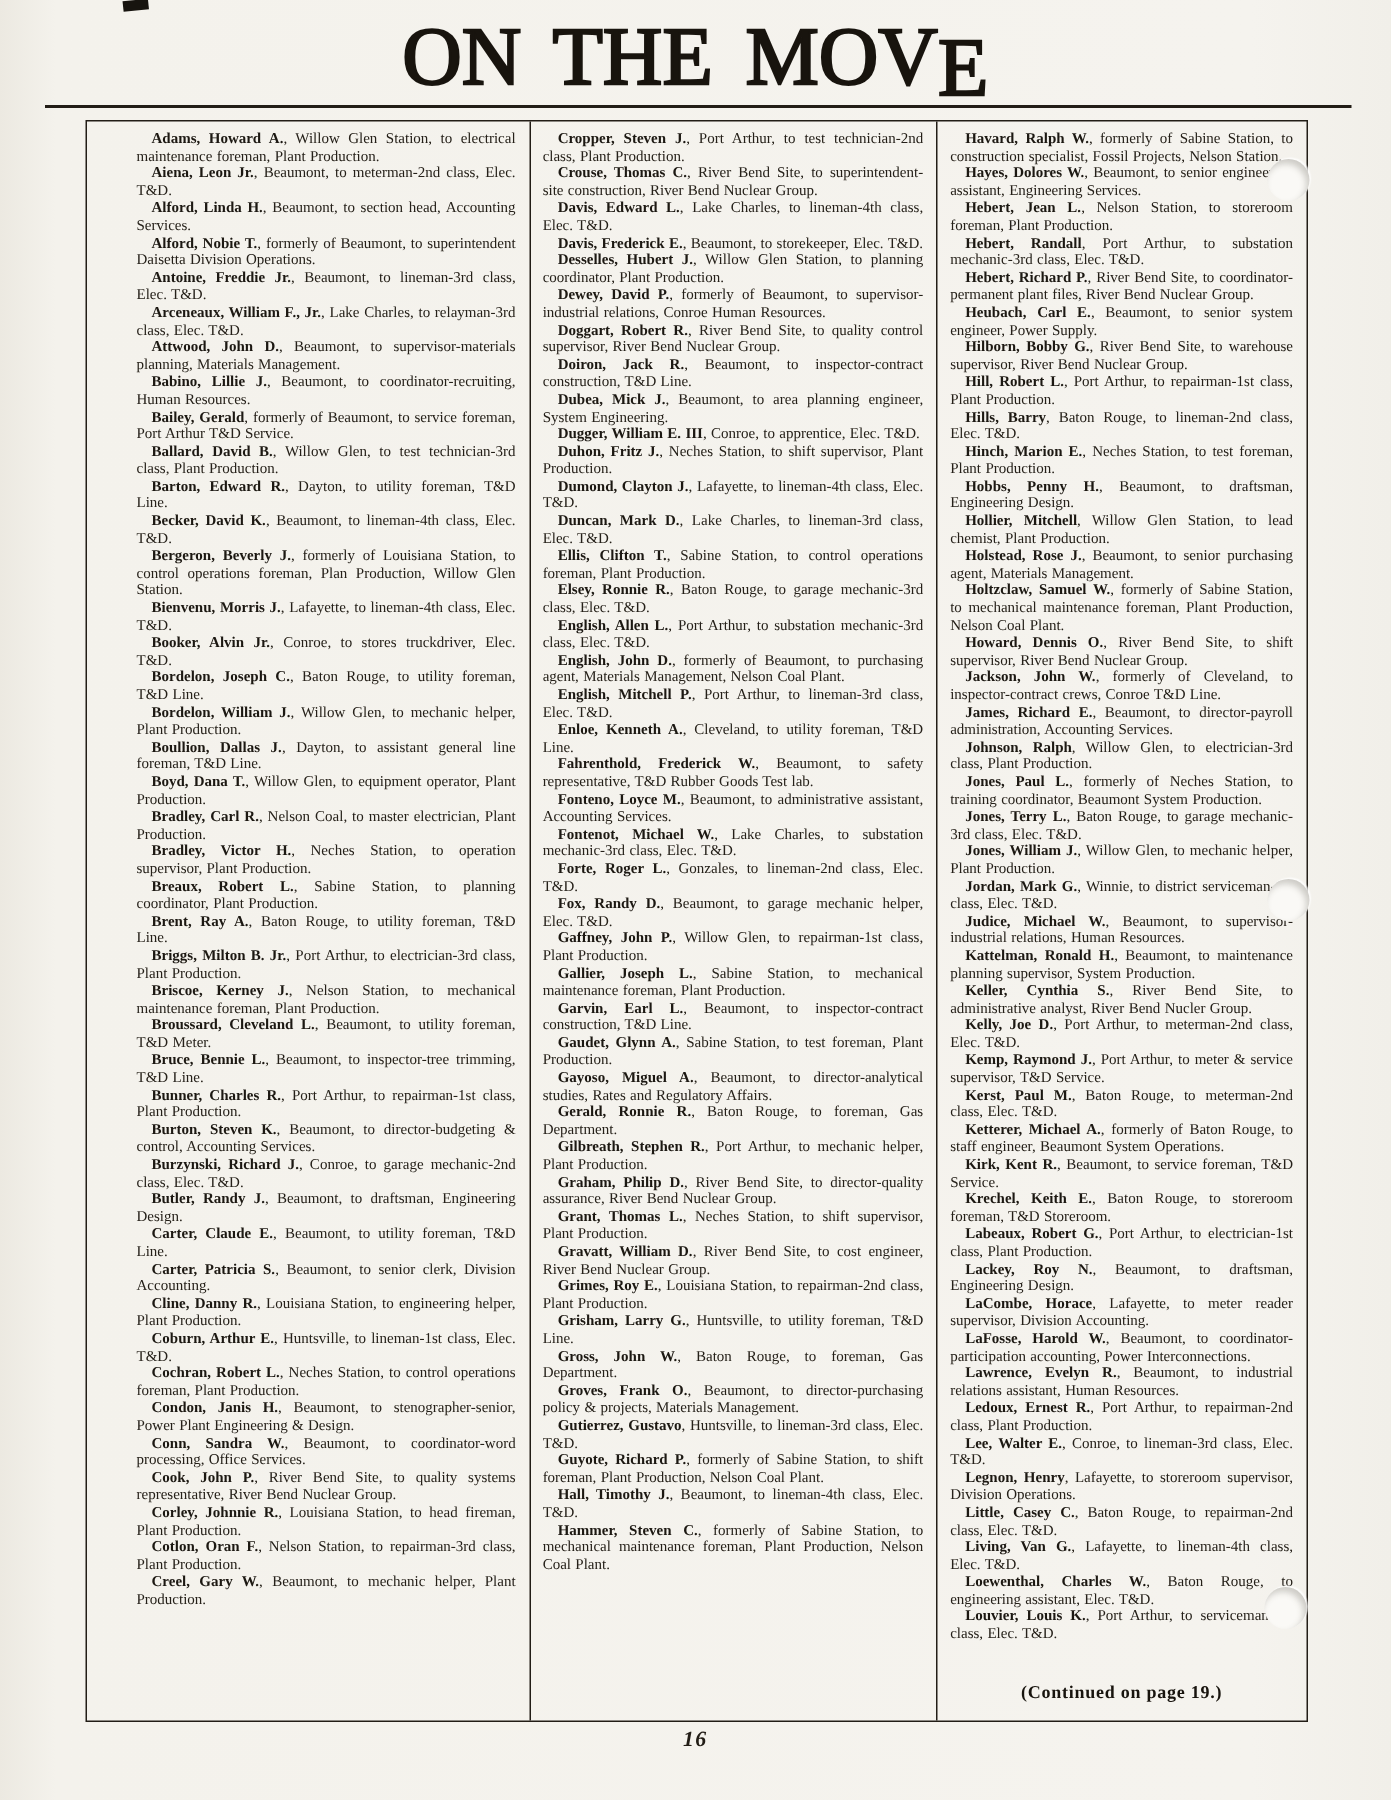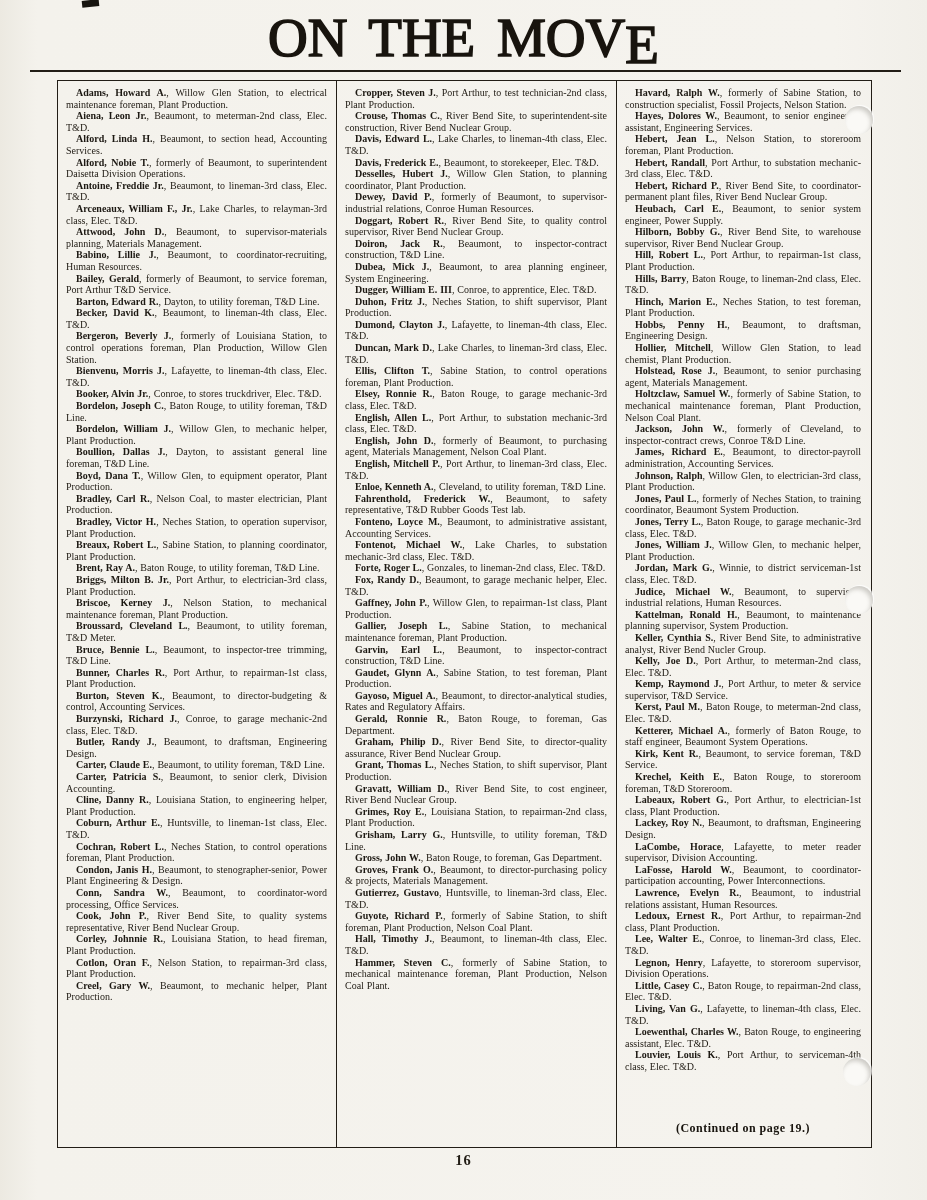"Adams, Howard A., Willow Glen" .content-box { padding-left: none -> 25px }
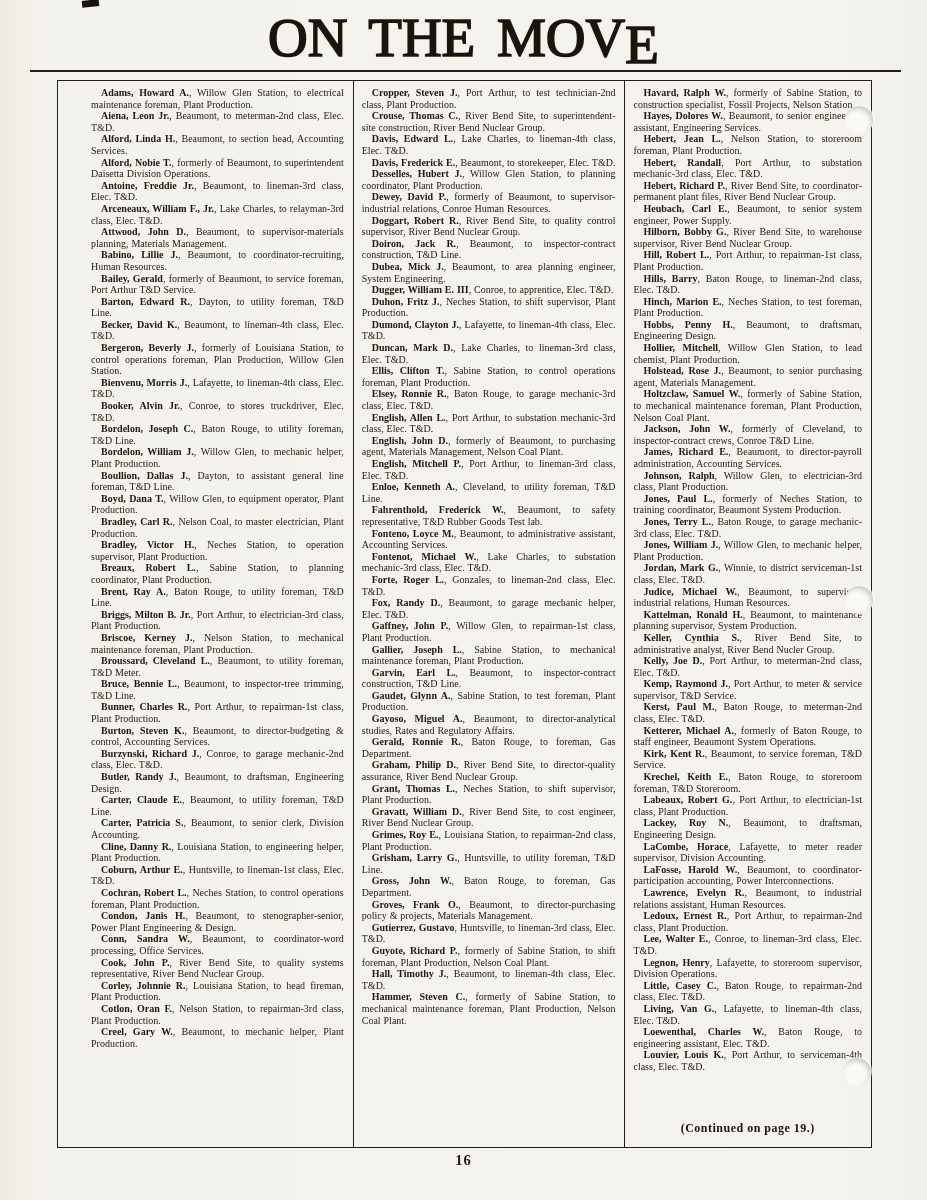"Ballard, David B., Willow Glen," p.entry { html: none -> <p><b>Ballard, David B.</b>, Willow Glen, to test technician-3rd class, Plant Production.</p> }
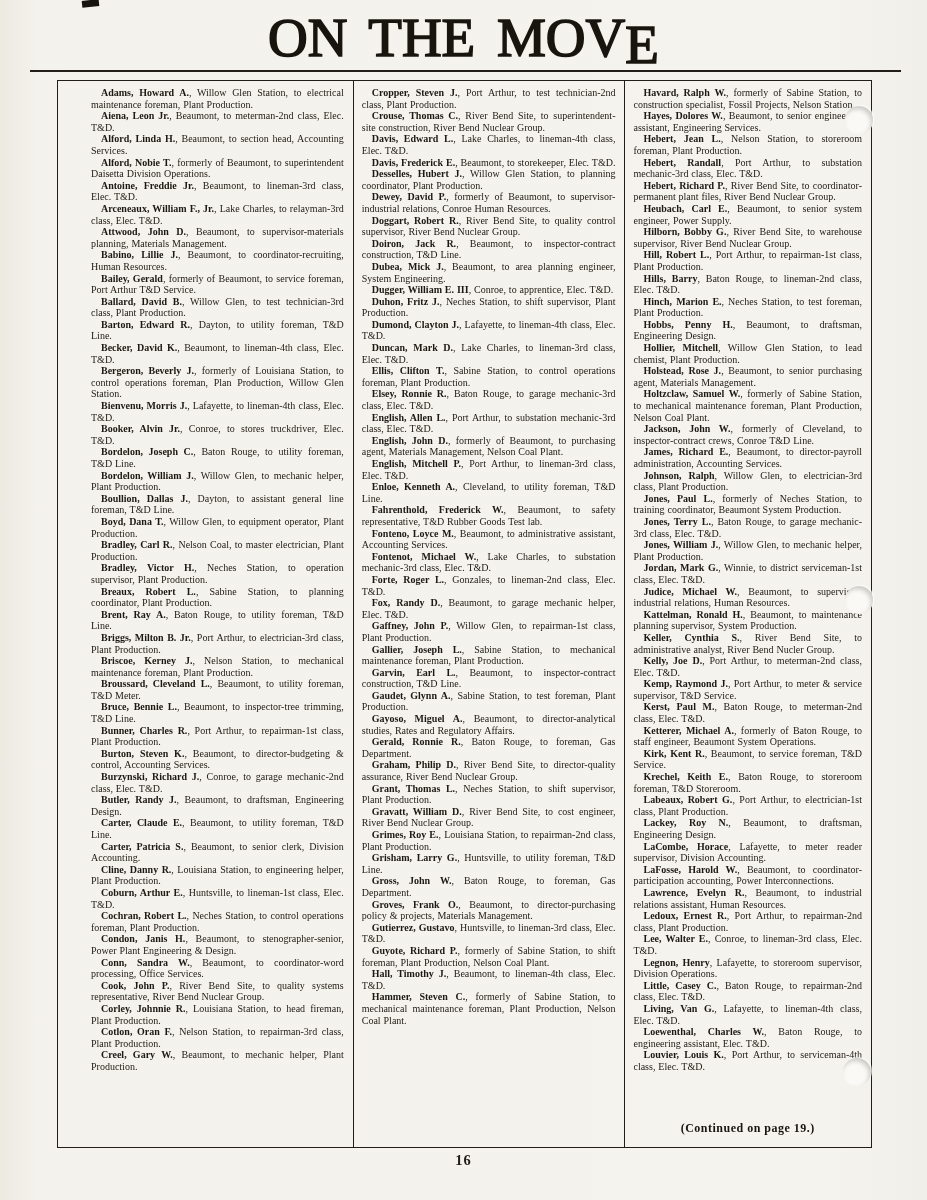"Howard, Dennis O., River Bend" p.entry { html: none -> <p><b>Howard, Dennis O.</b>, River Bend Site, to shift supervisor, River Bend Nuclear Group.</p> }
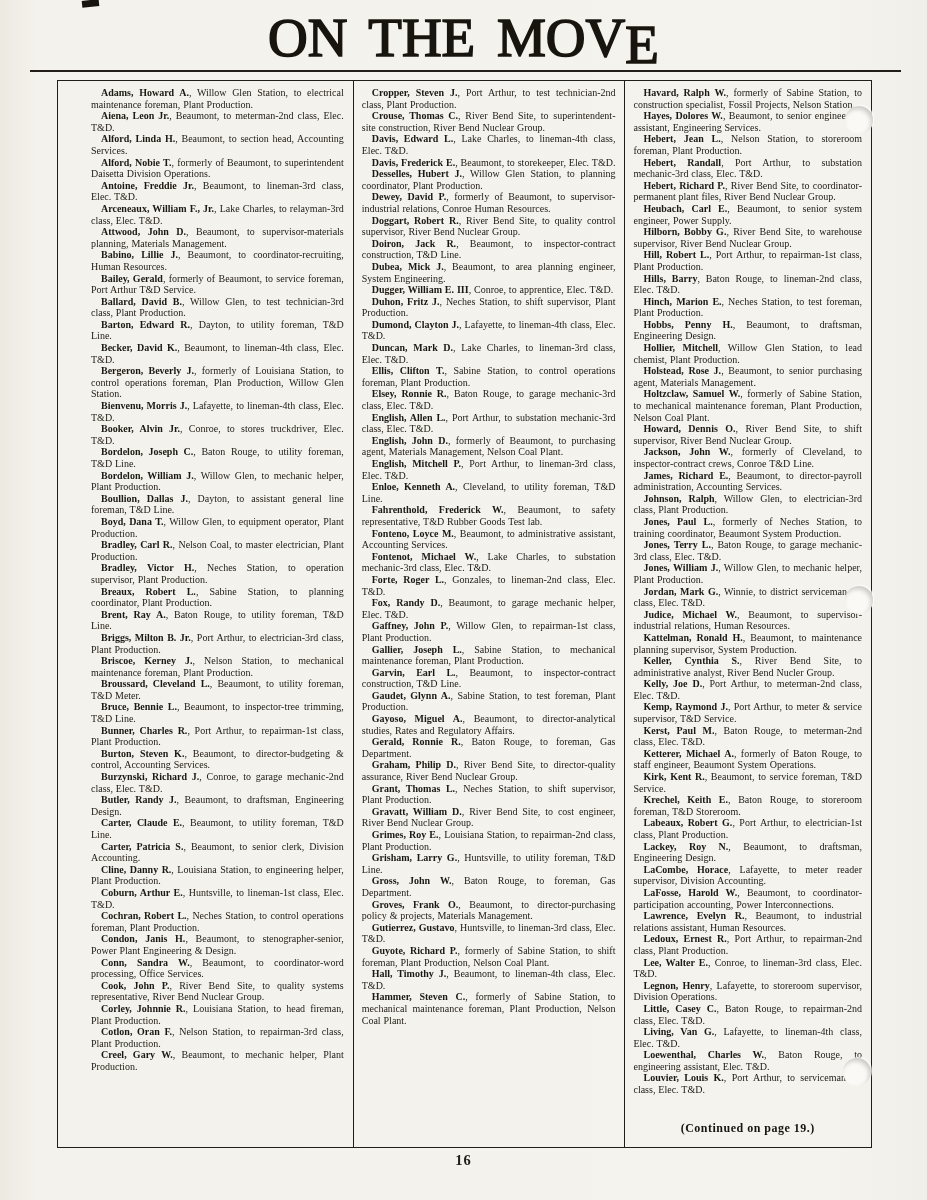"Gilbreath, Stephen R., Port Arthur," p.entry { html: none -> <p><b>Gilbreath, Stephen R.</b>, Port Arthur, to mechanic helper, Plant Production.</p> }
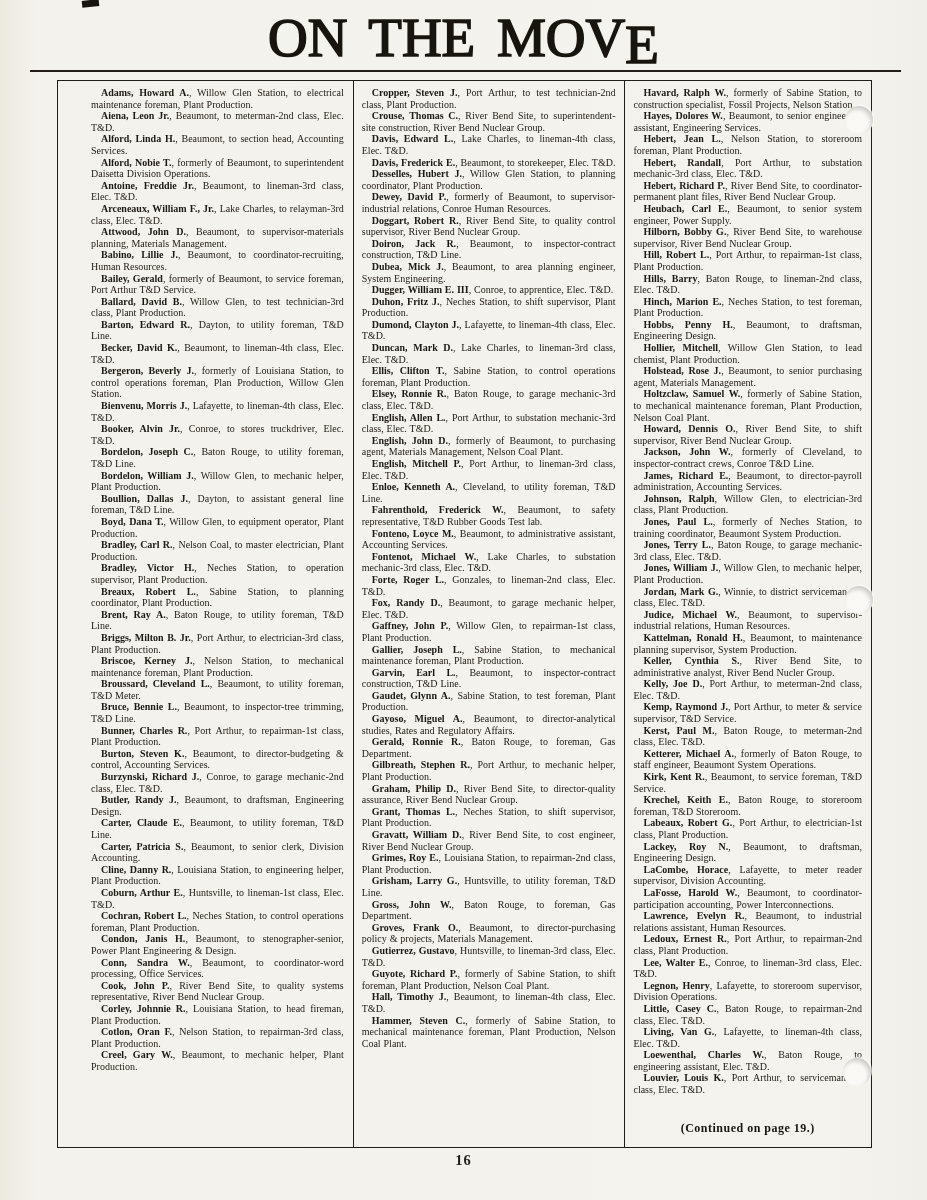"16" .pageno { font-style: none -> italic }
